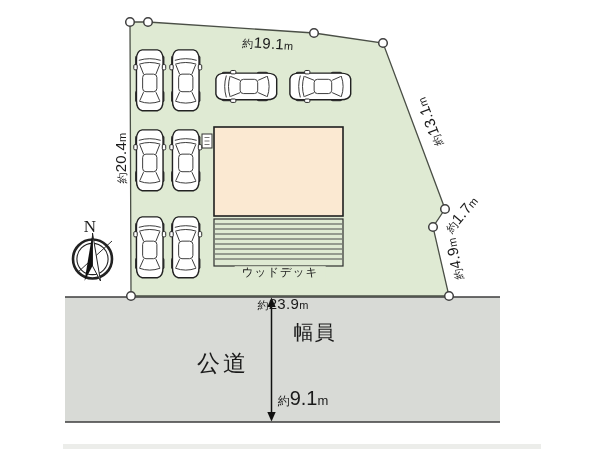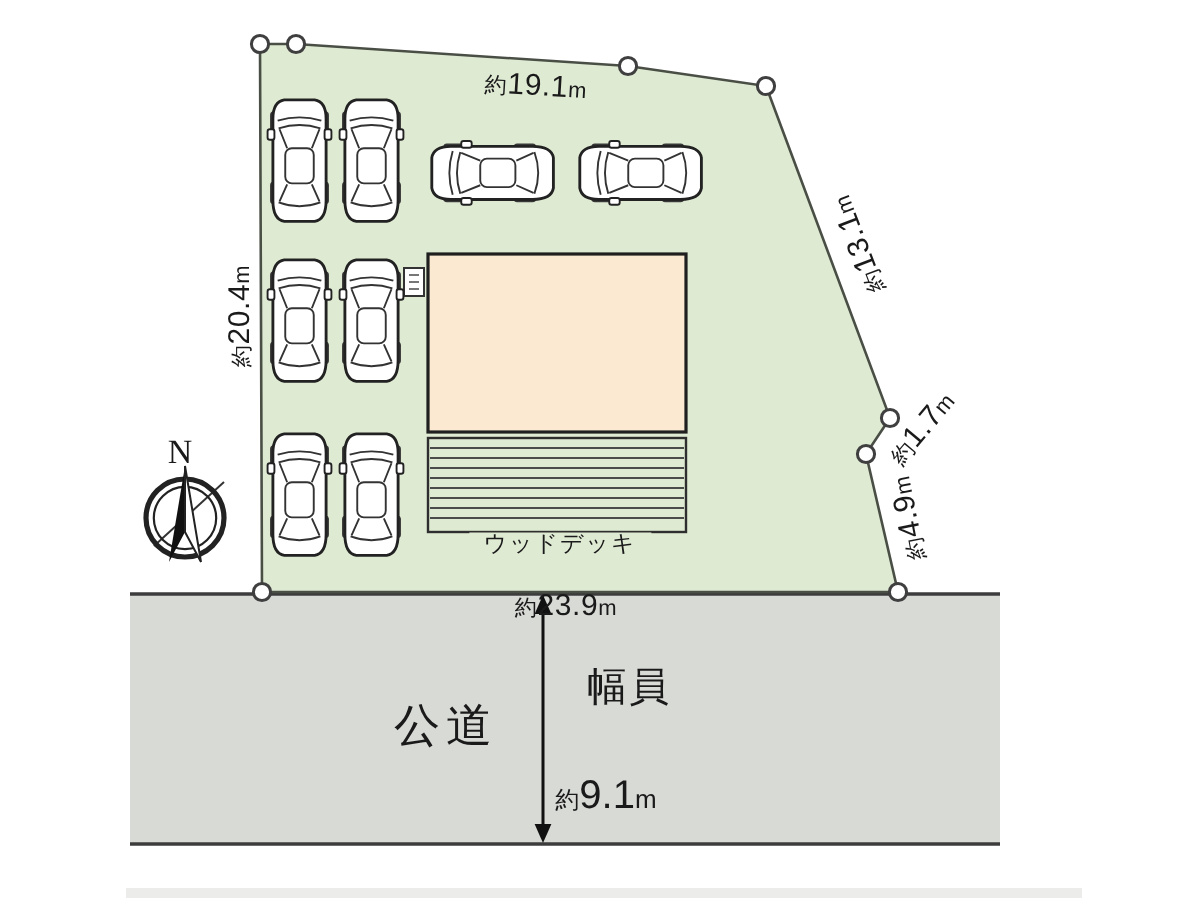"幅員" div.label { top: 344px -> 332px }
